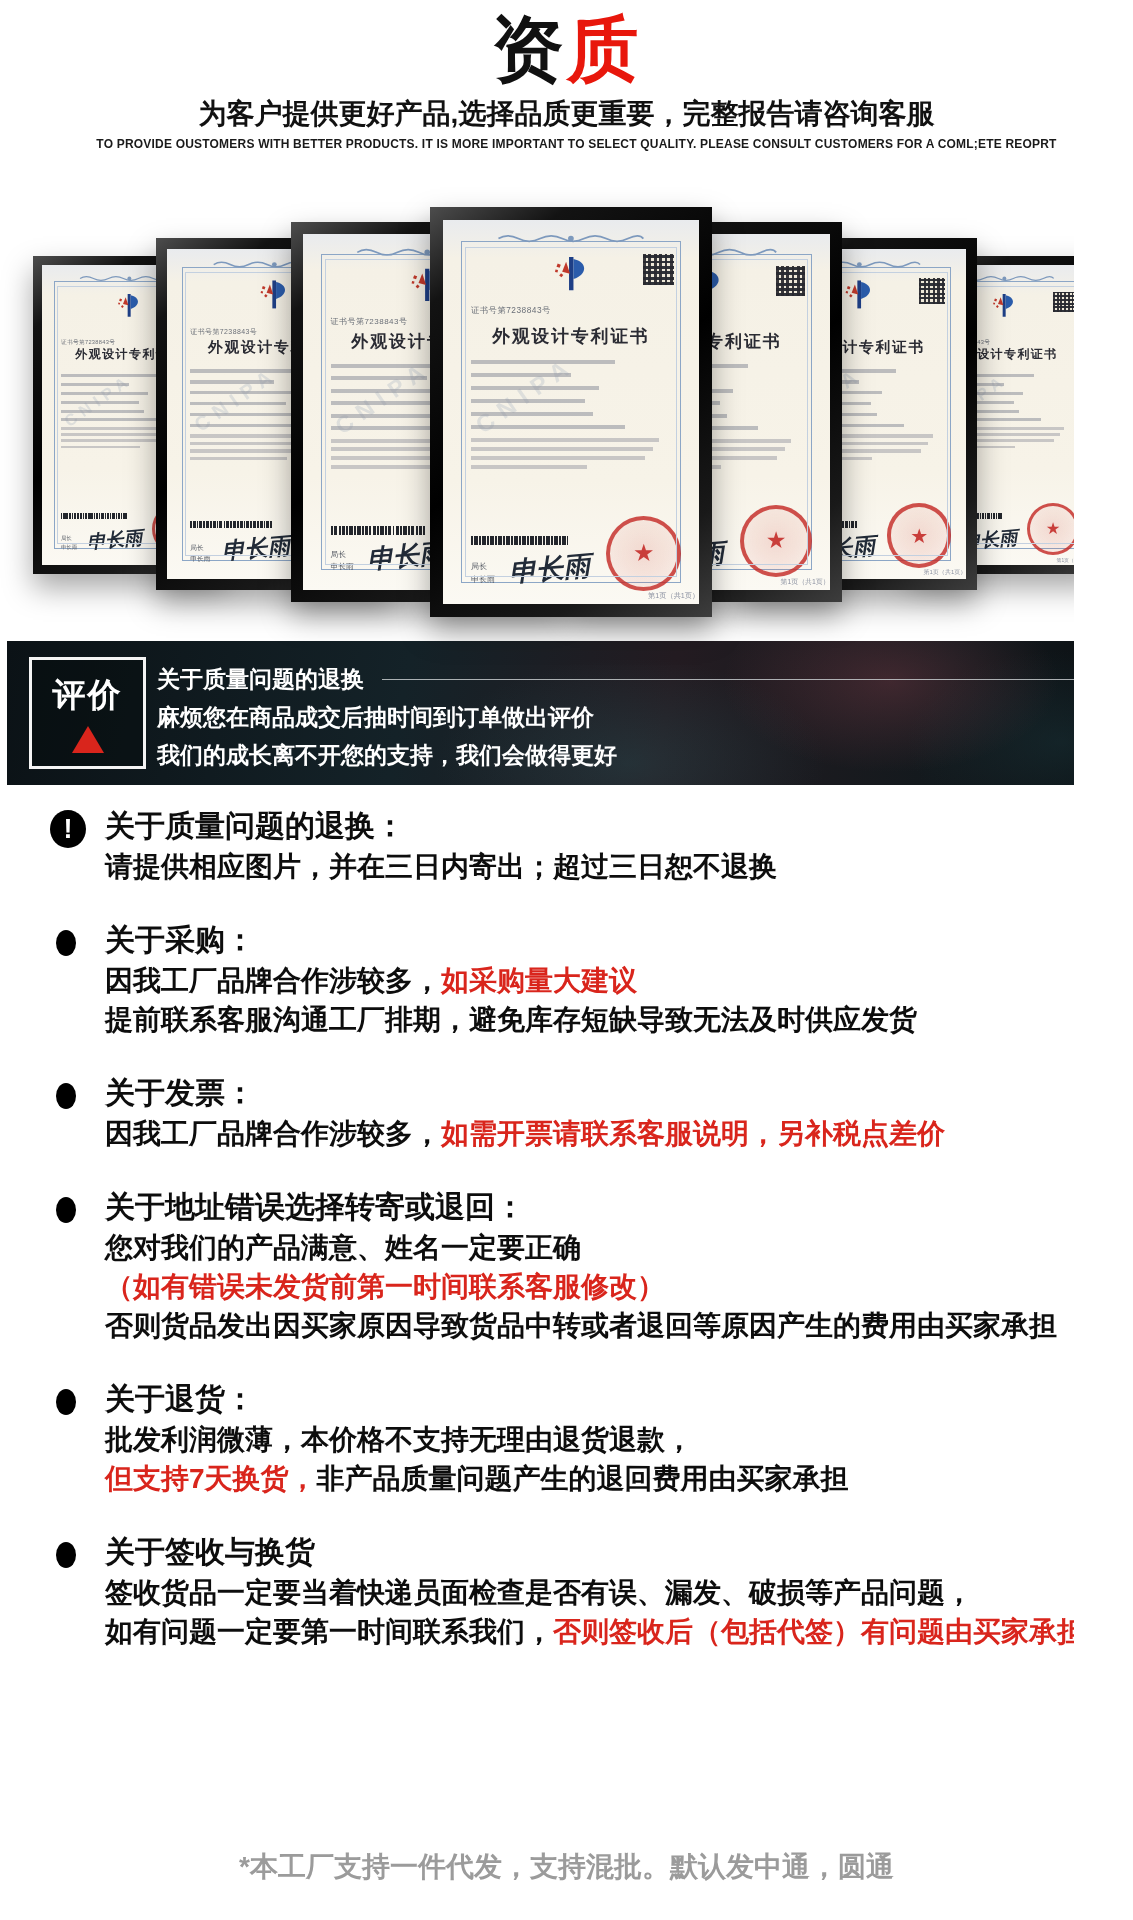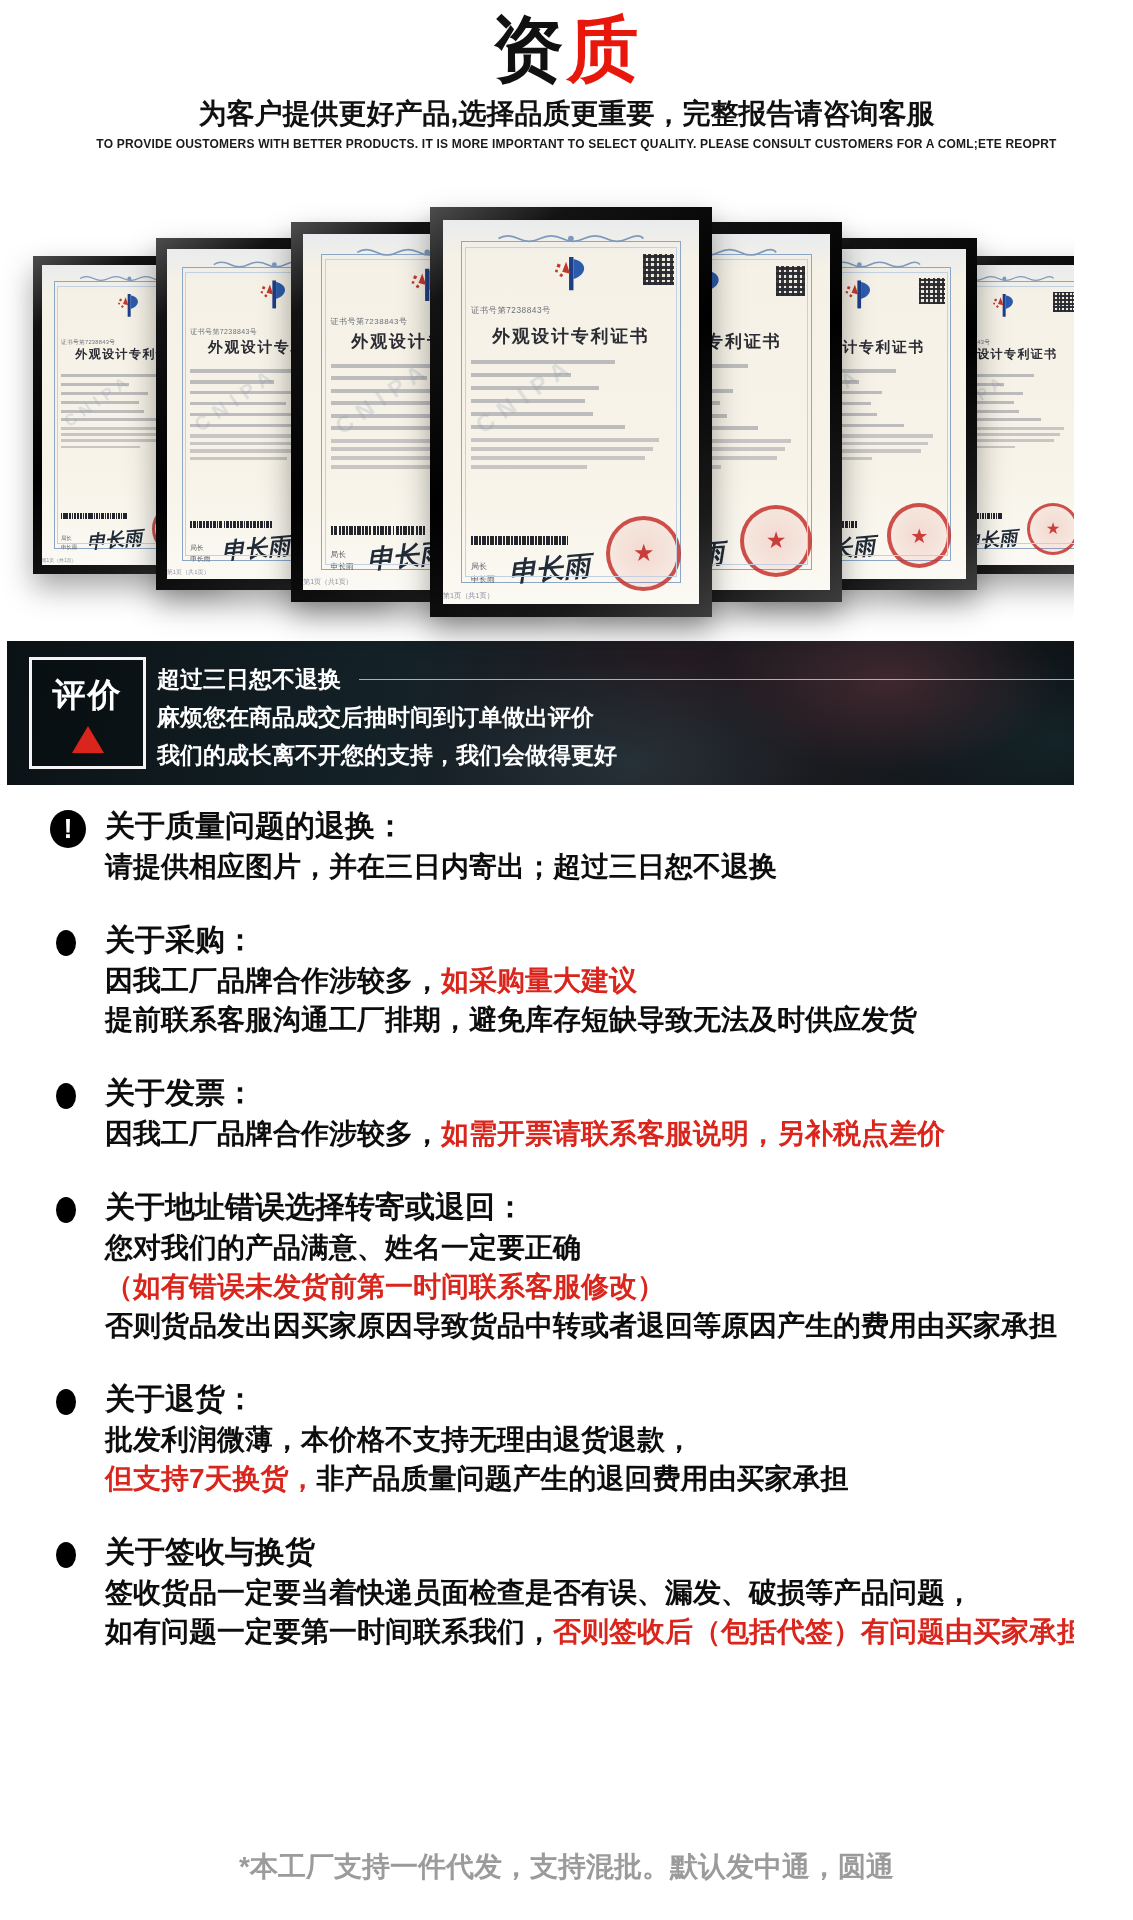"第1页（共1页）" .pg { text-align: left -> right }
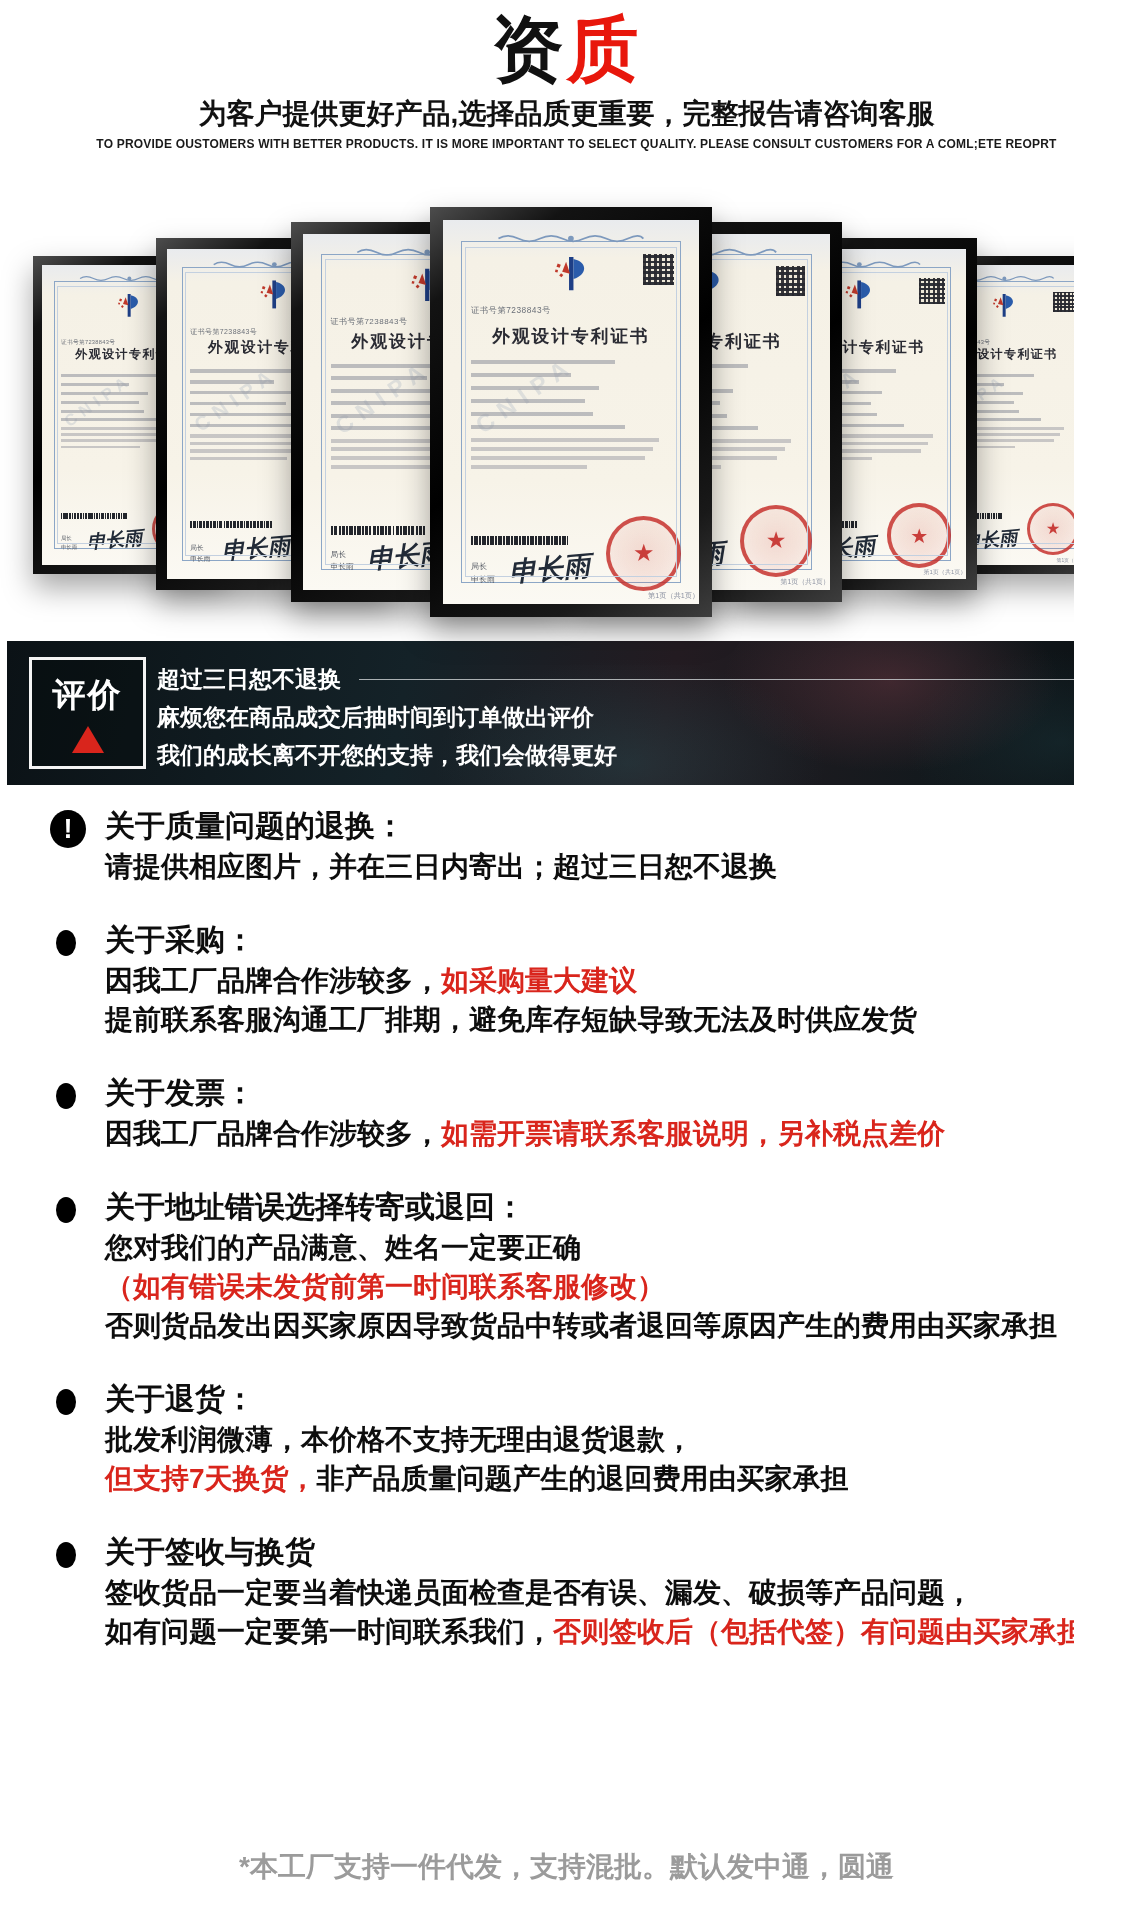"超过三日恕不退换" span { text: 超过三日恕不 -> 关于质量问题的 }
